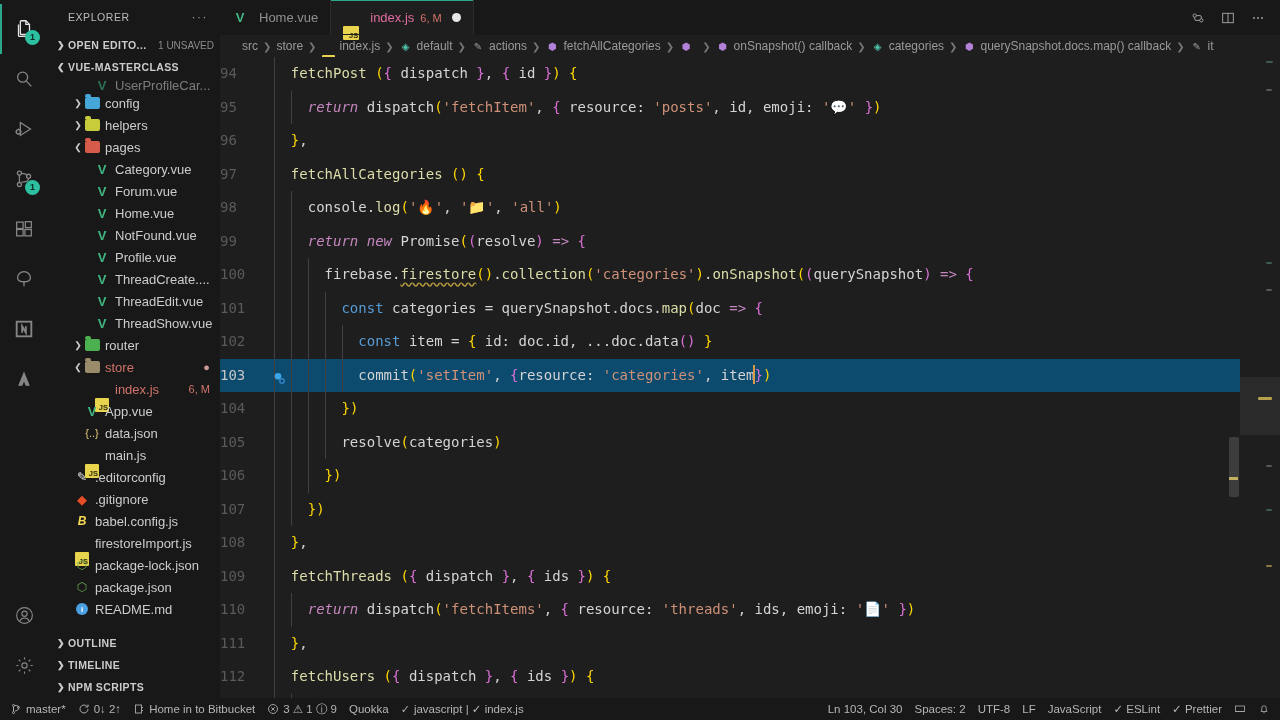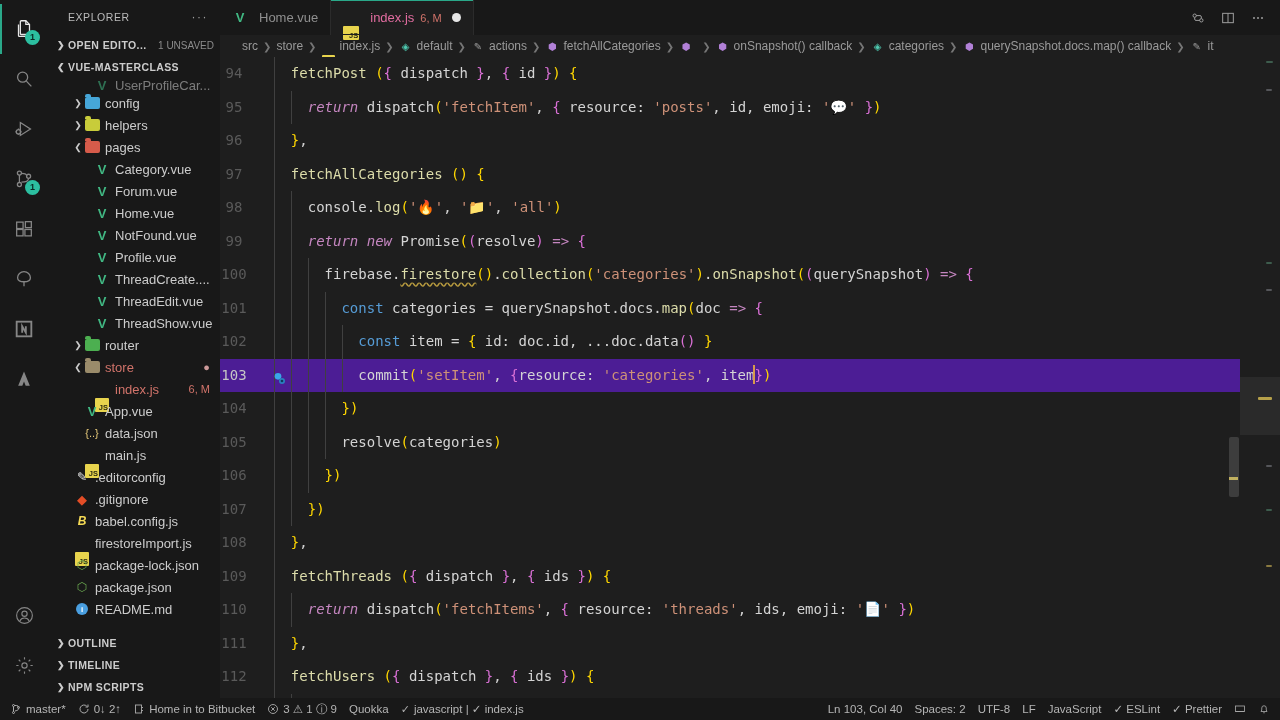"94" .ln { text-align: center -> left }
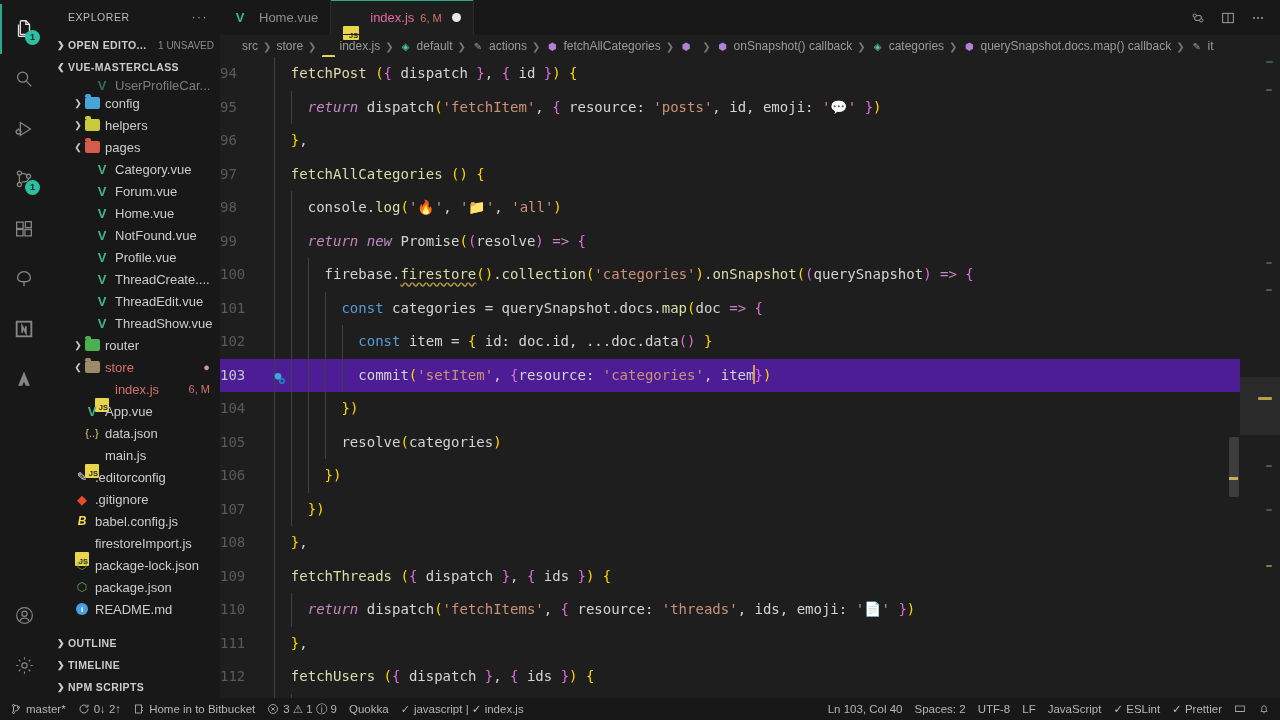"103 commit('setItem', {resource:" .line.current { background: #4c1d95 -> #0c4a6e }
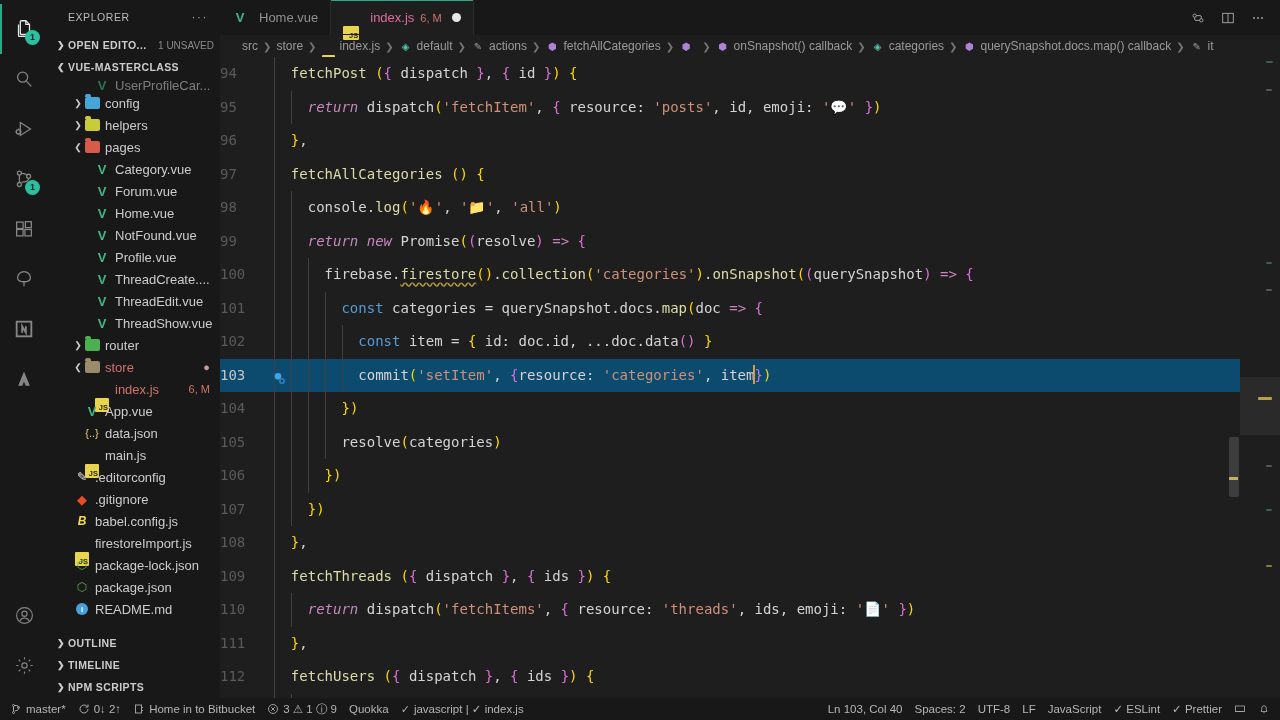"Ln 103, Col 40" span { text: 40 -> 30 }
